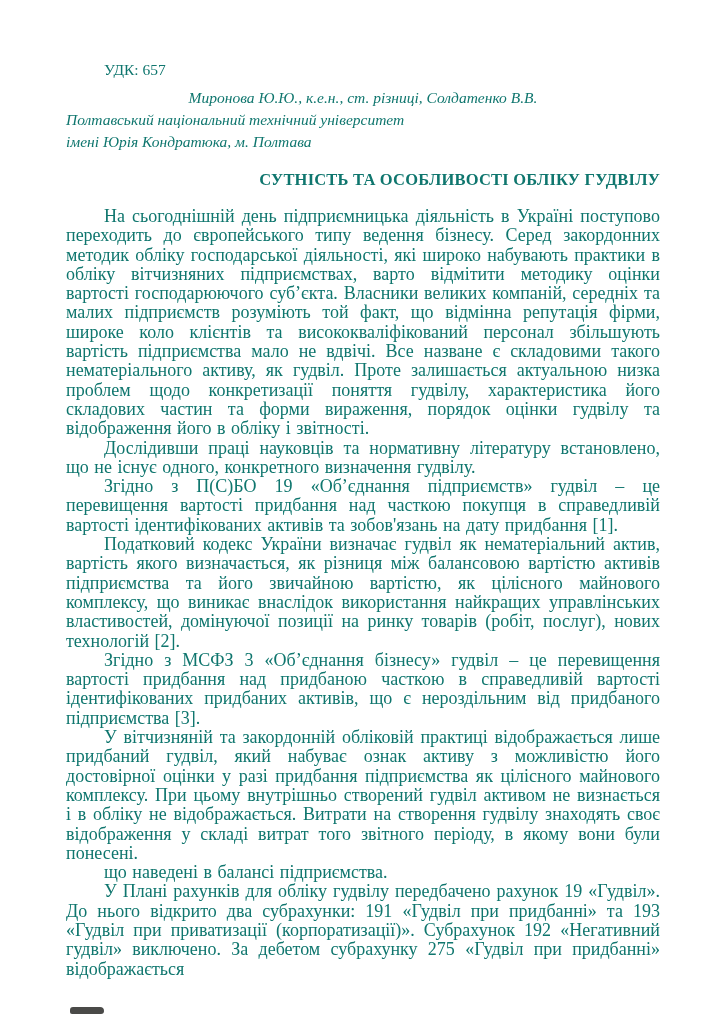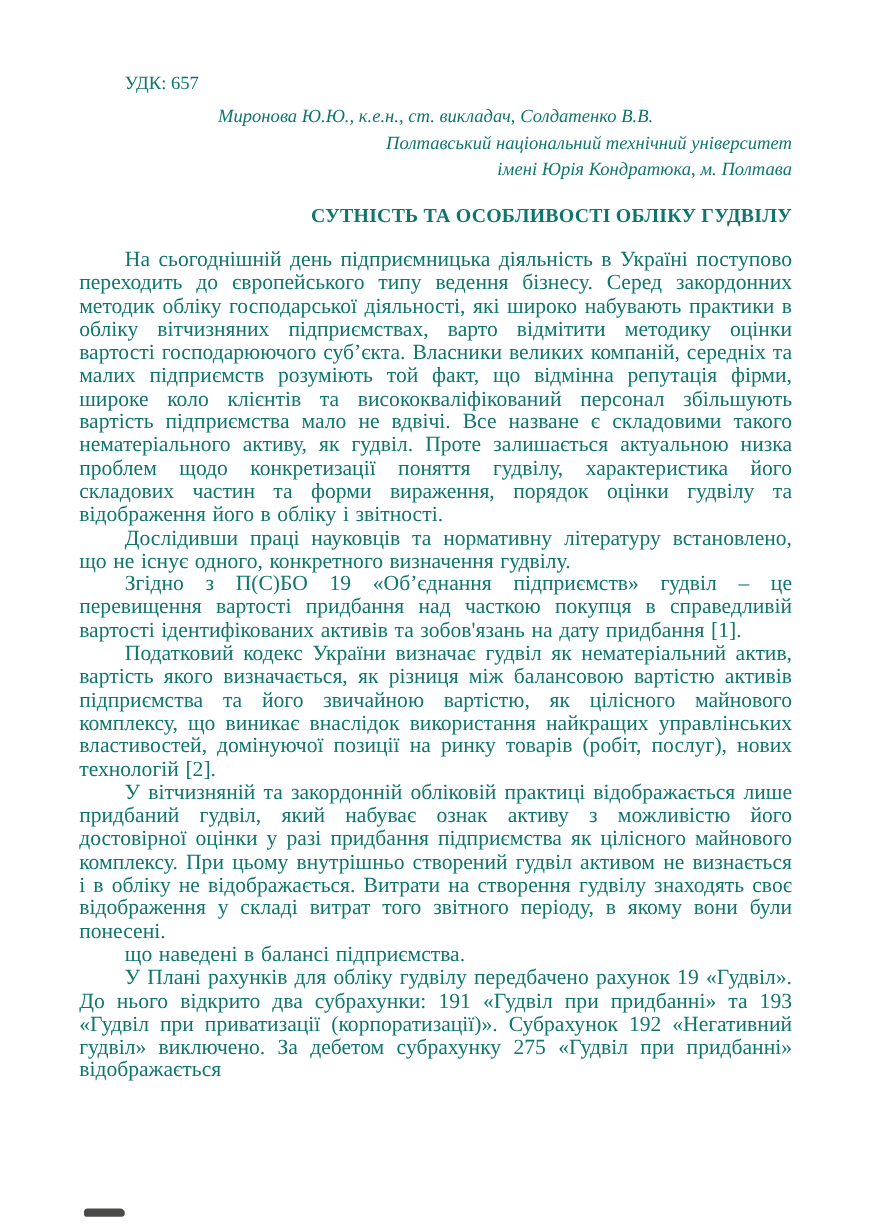"Миронова Ю.Ю., к.е.н., ст. викладач," div.byline { text: викладач -> різниці }
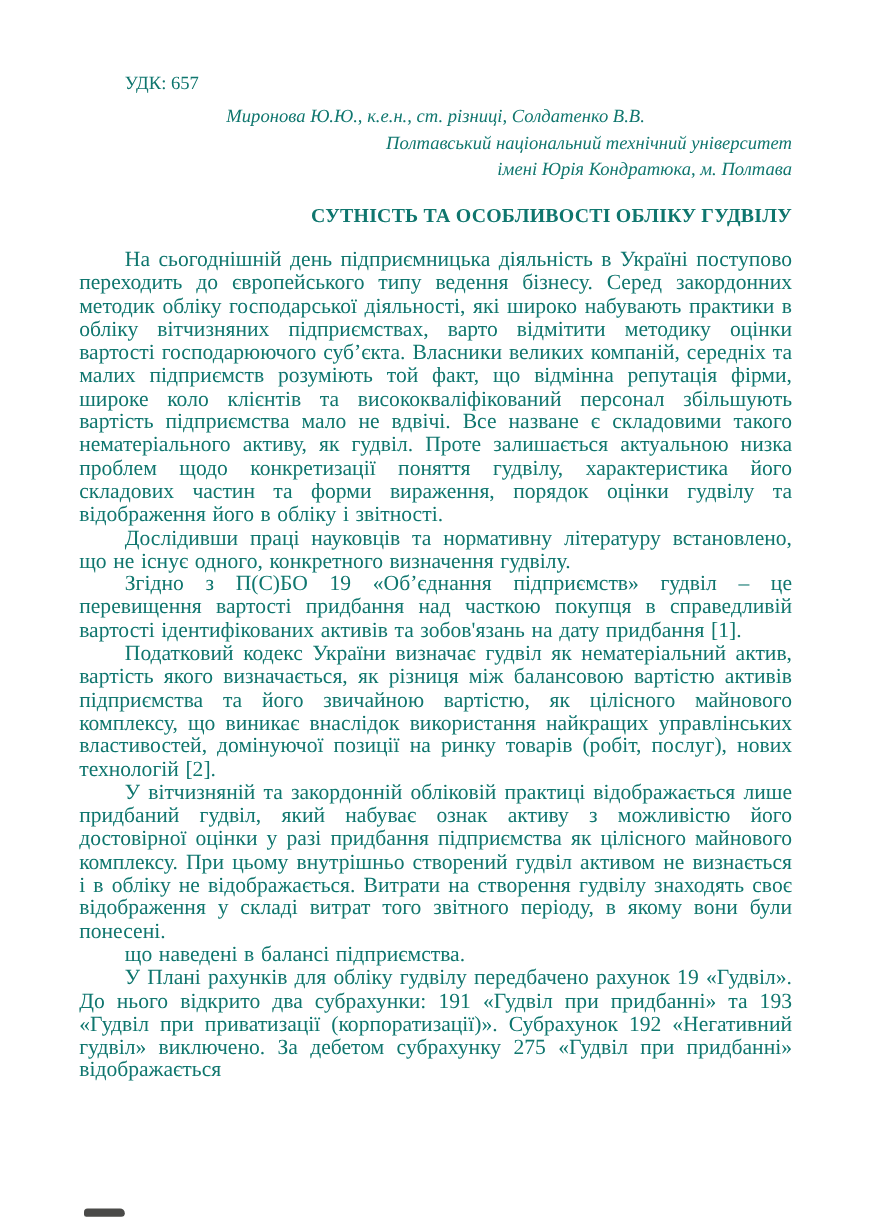"Полтавський національний технічний" .affiliation { text-align: right -> left }
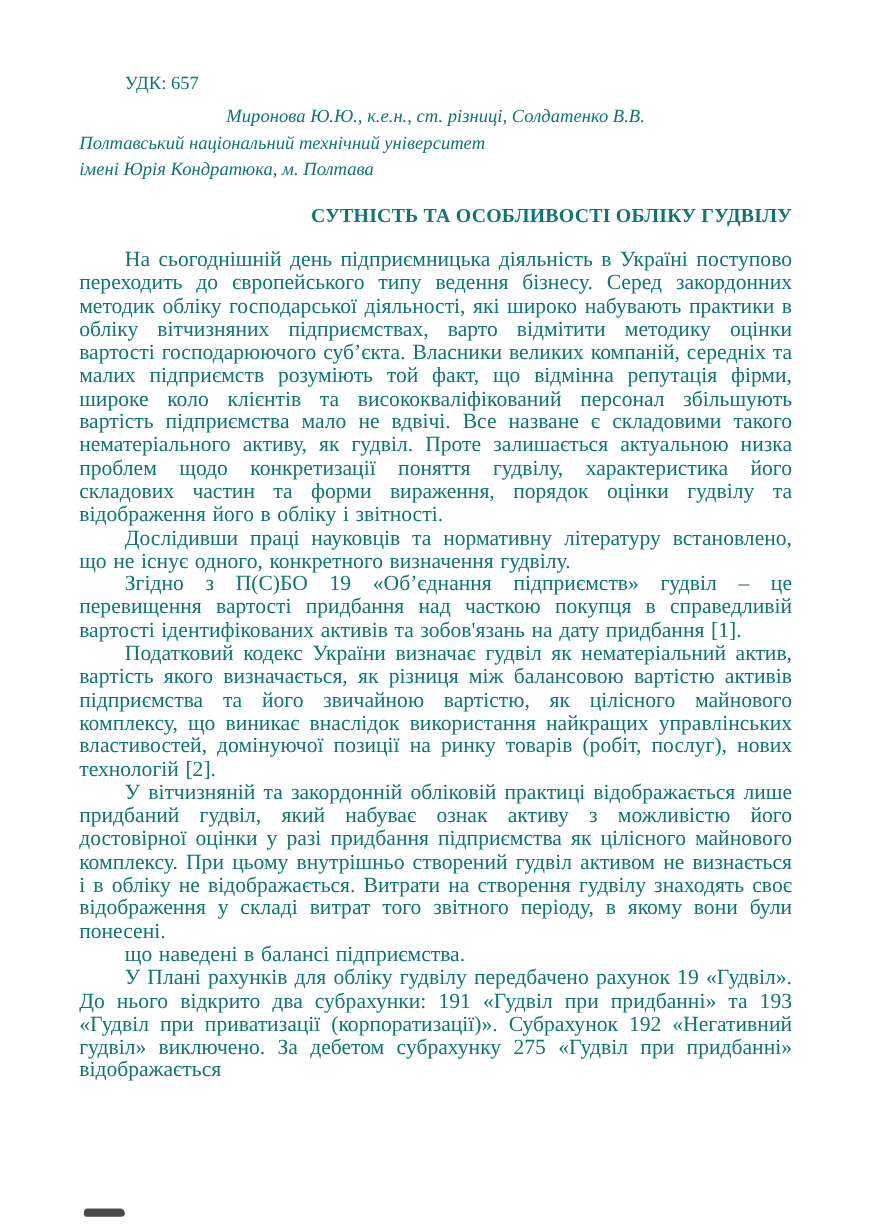"Згідно з МСФЗ 3 «Об’єднання" p.para { html: none -> <p>Згідно з МСФЗ 3 «Об’єднання бізнесу» гудвіл – це перевищення вартості придбання над придбаною часткою в справедливій вартості ідентифікованих придбаних активів, що є нероздільним від придбаного підприємства [3].</p> }
